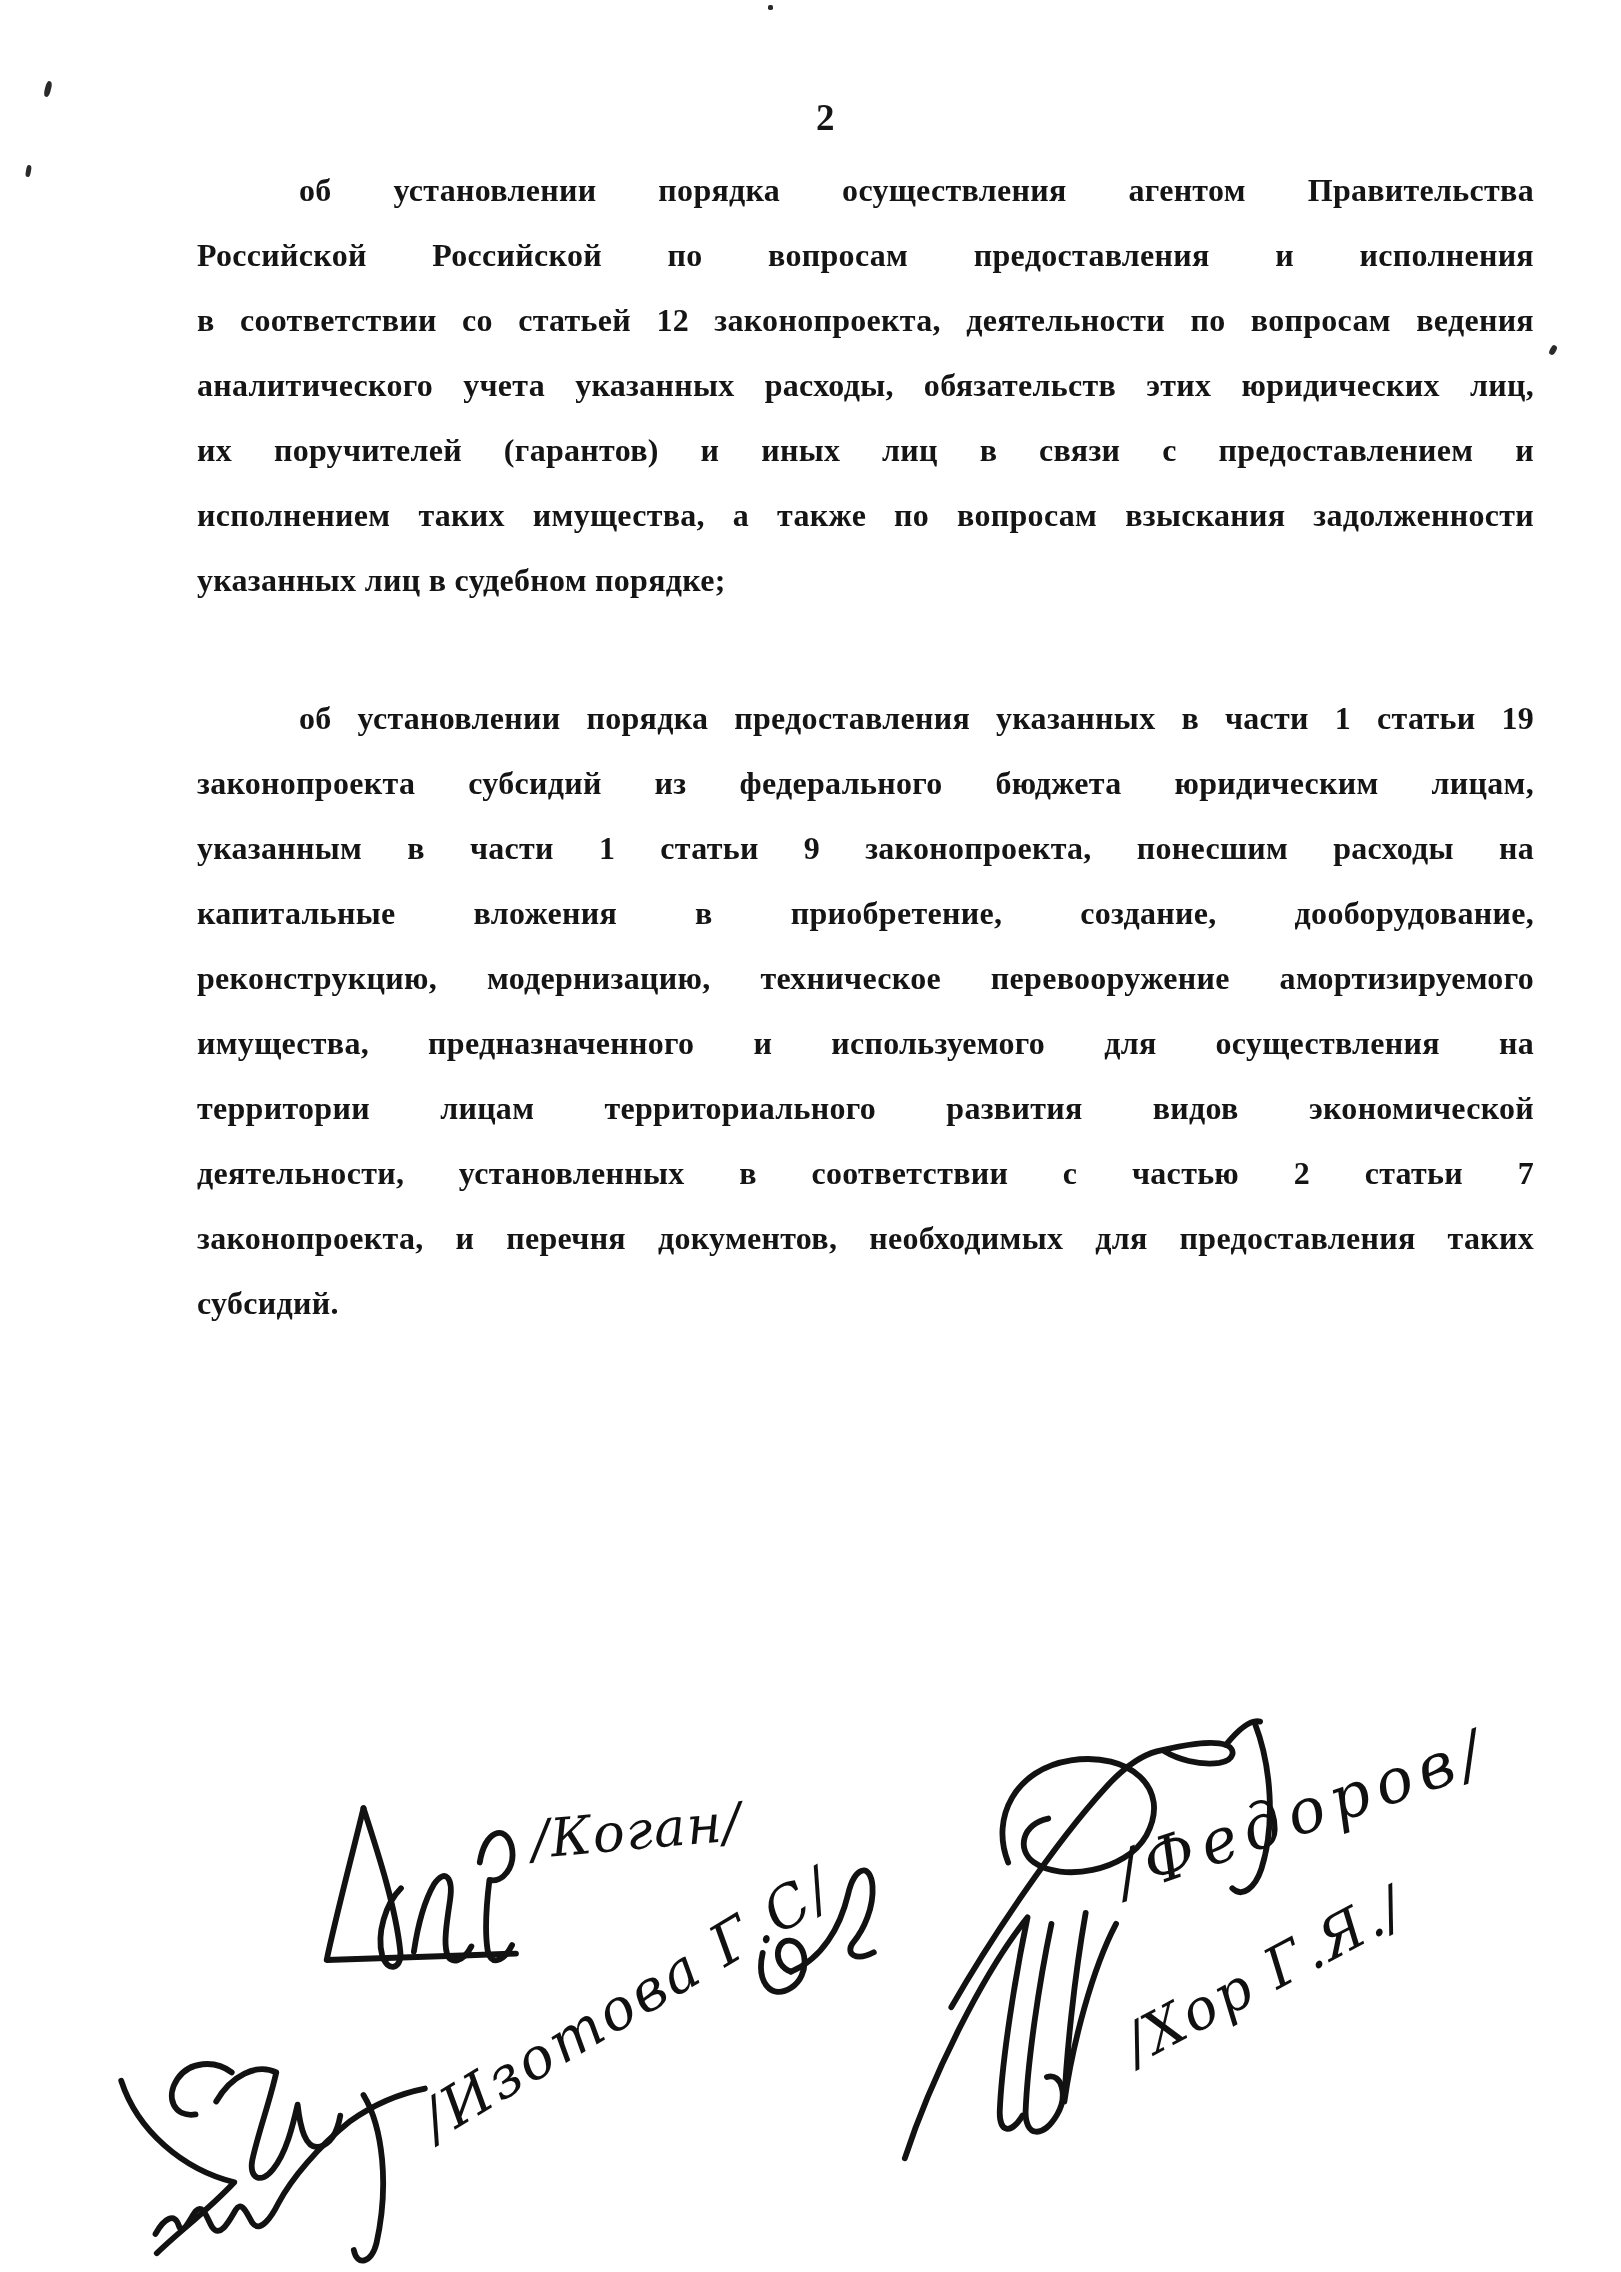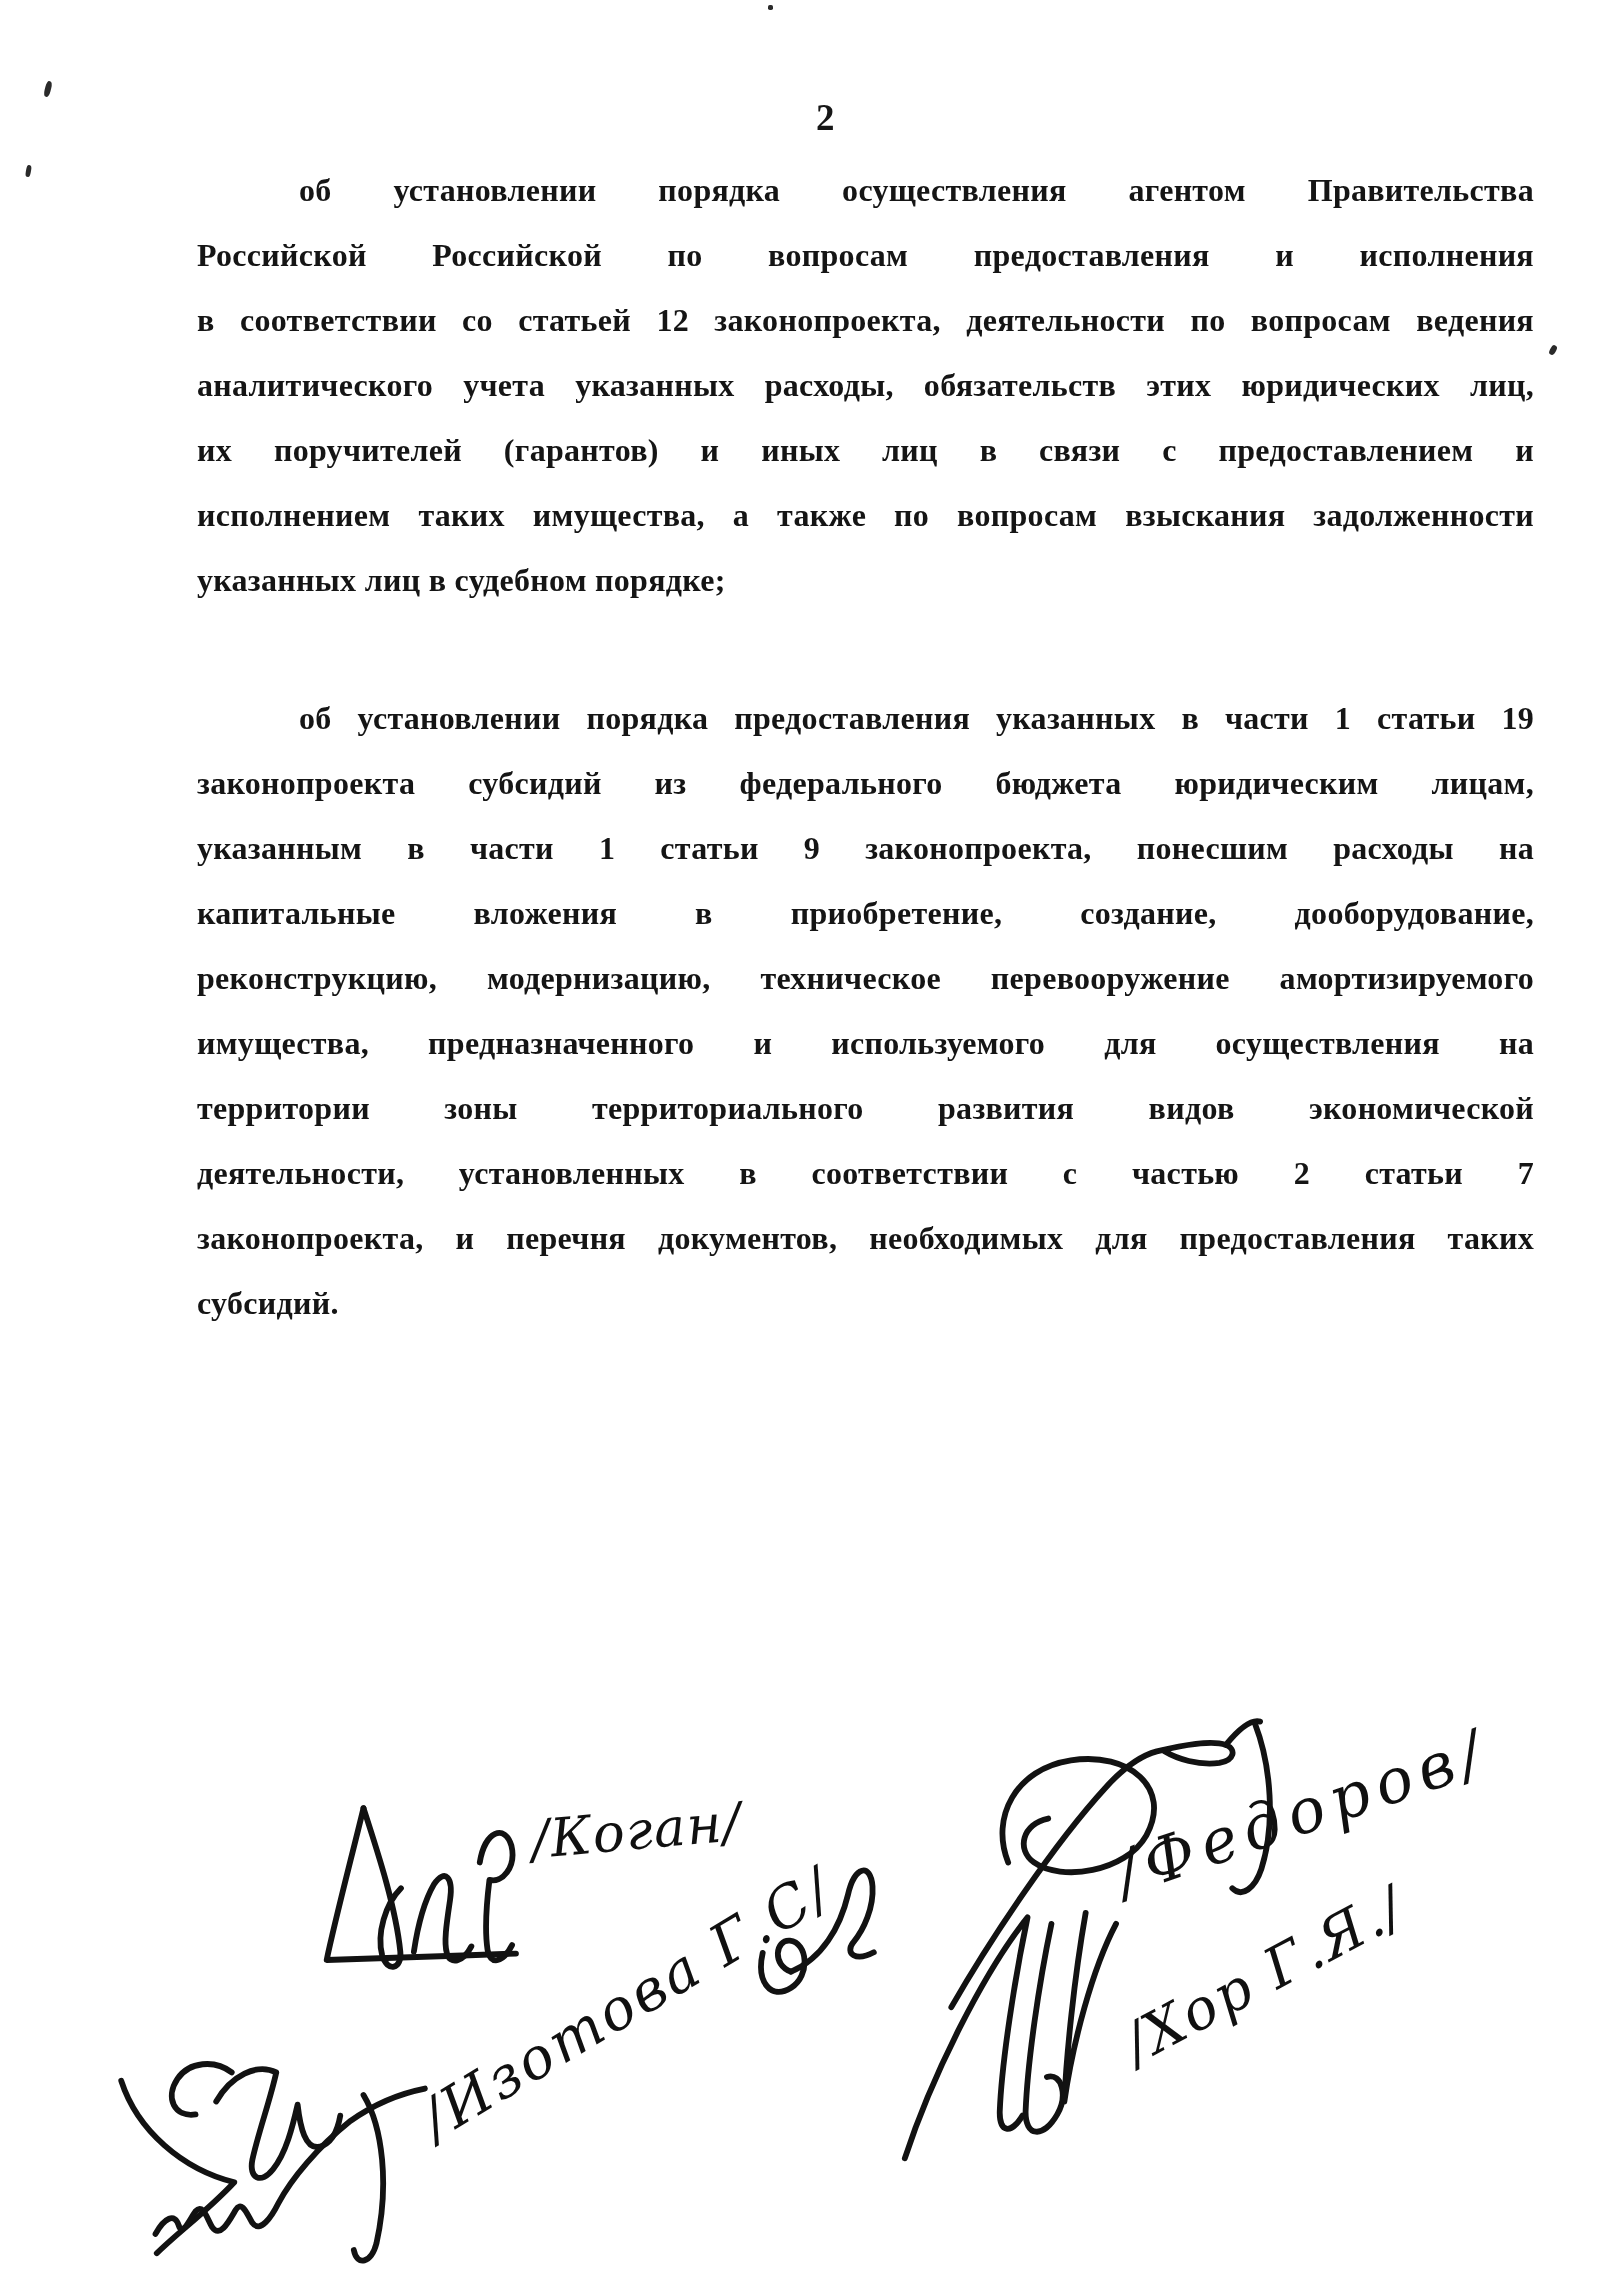"территории зоны территориального" div.tline { text: зоны -> лицам }
